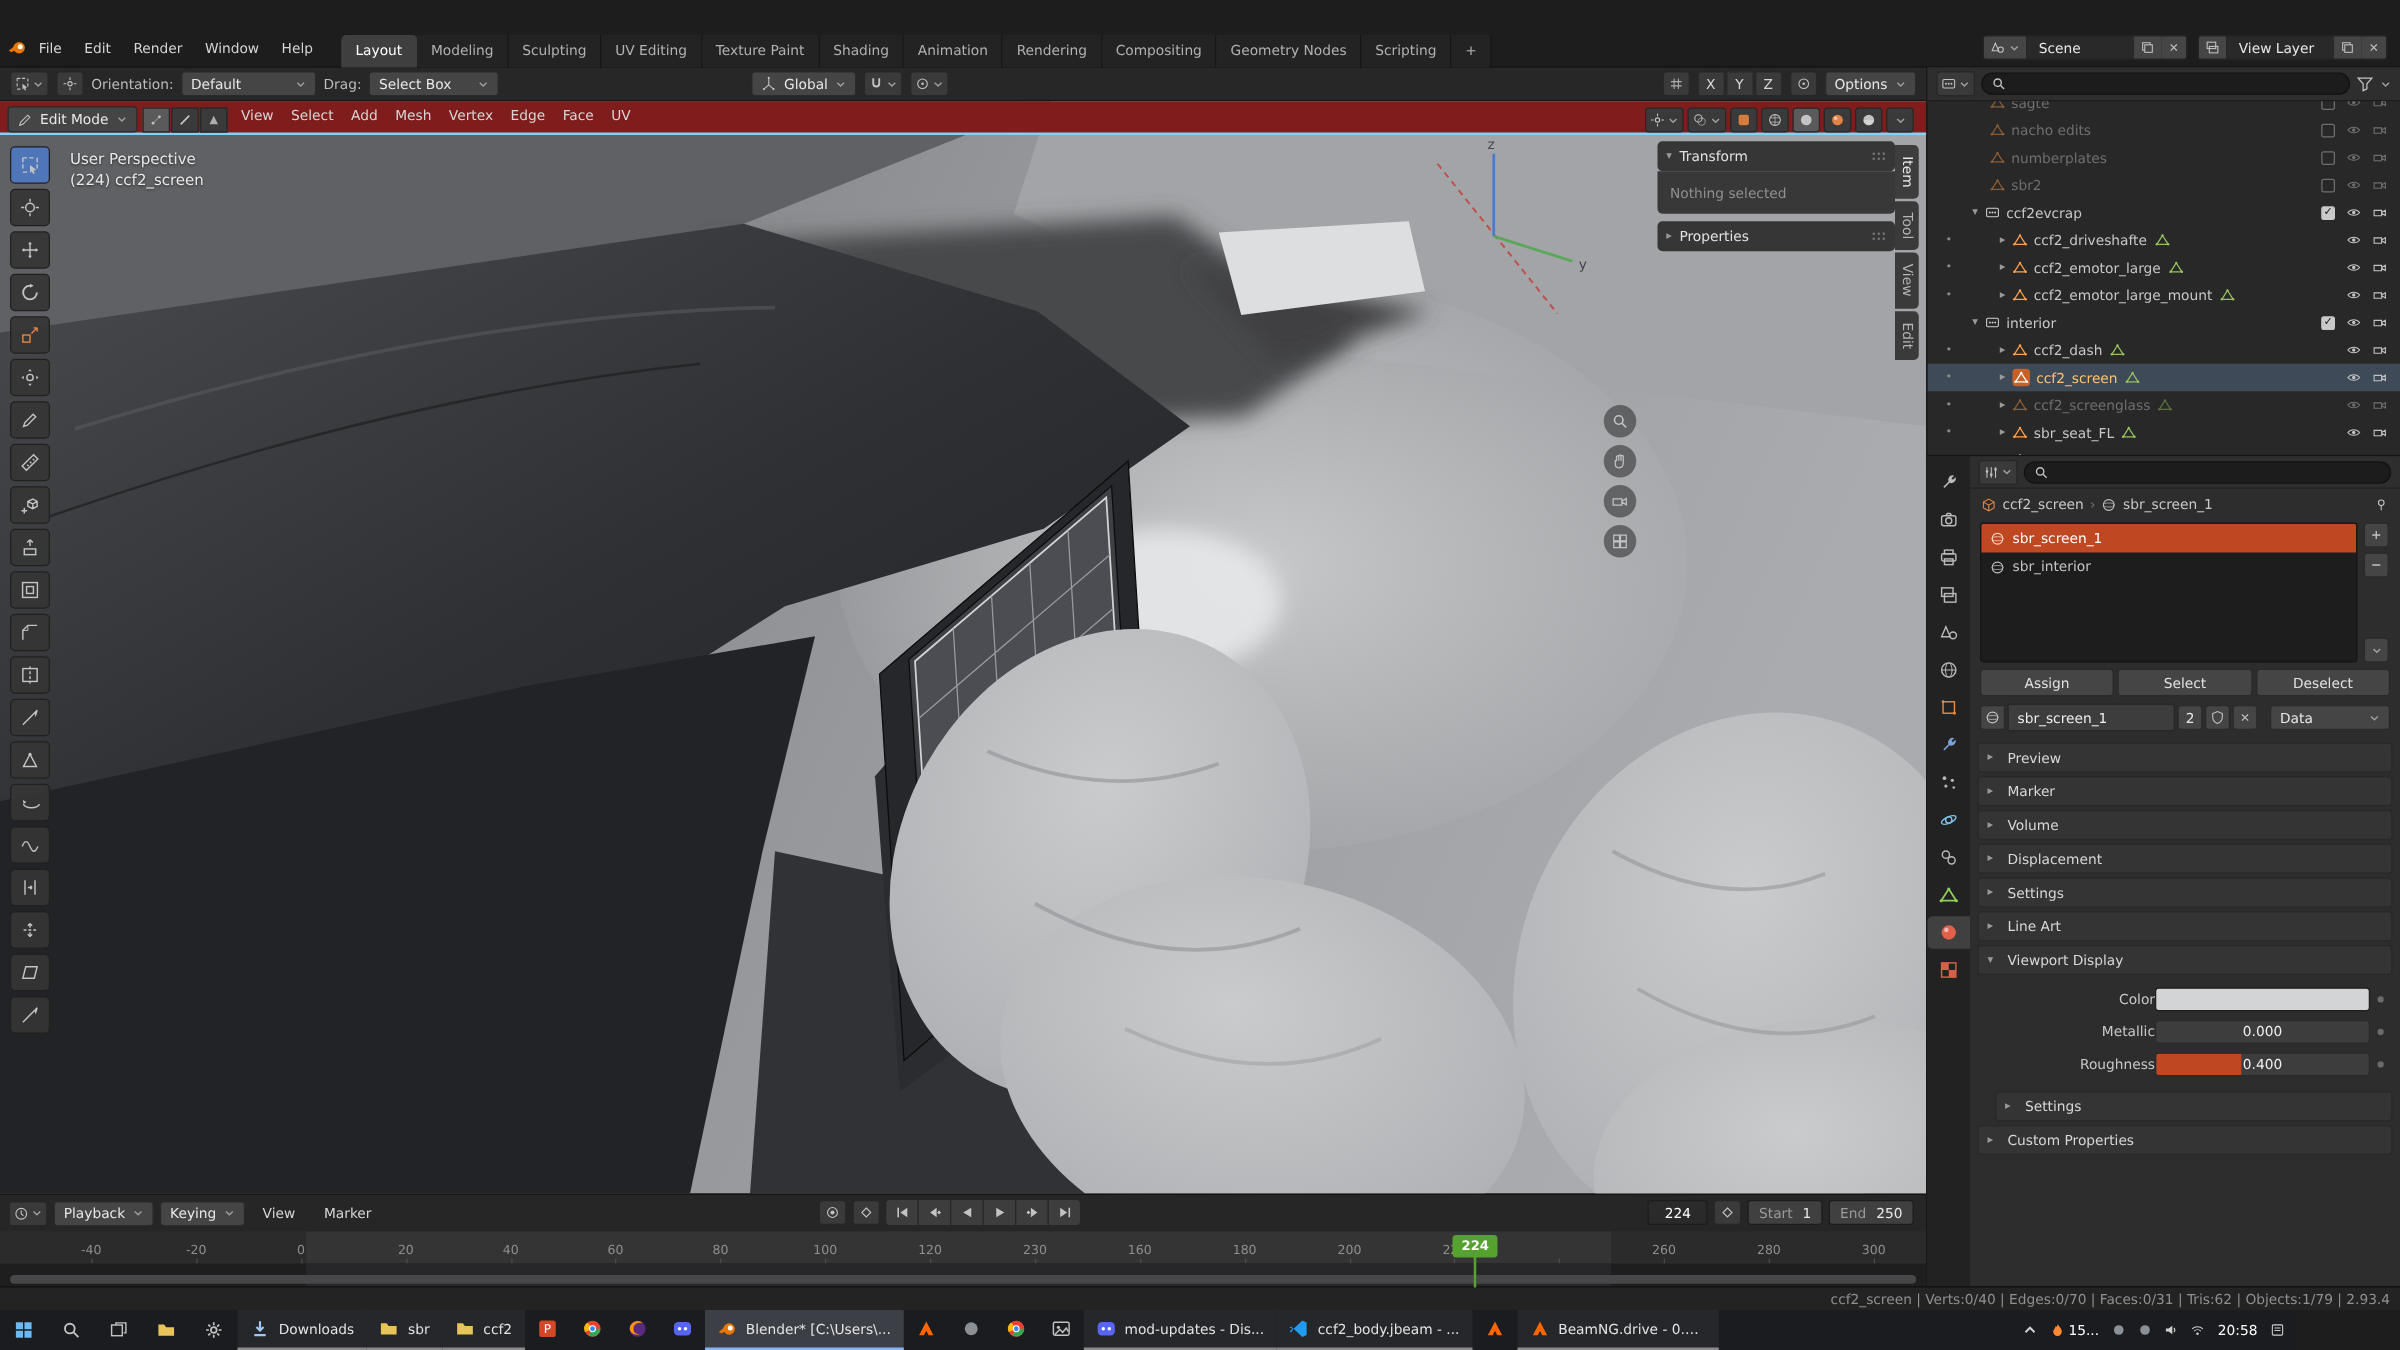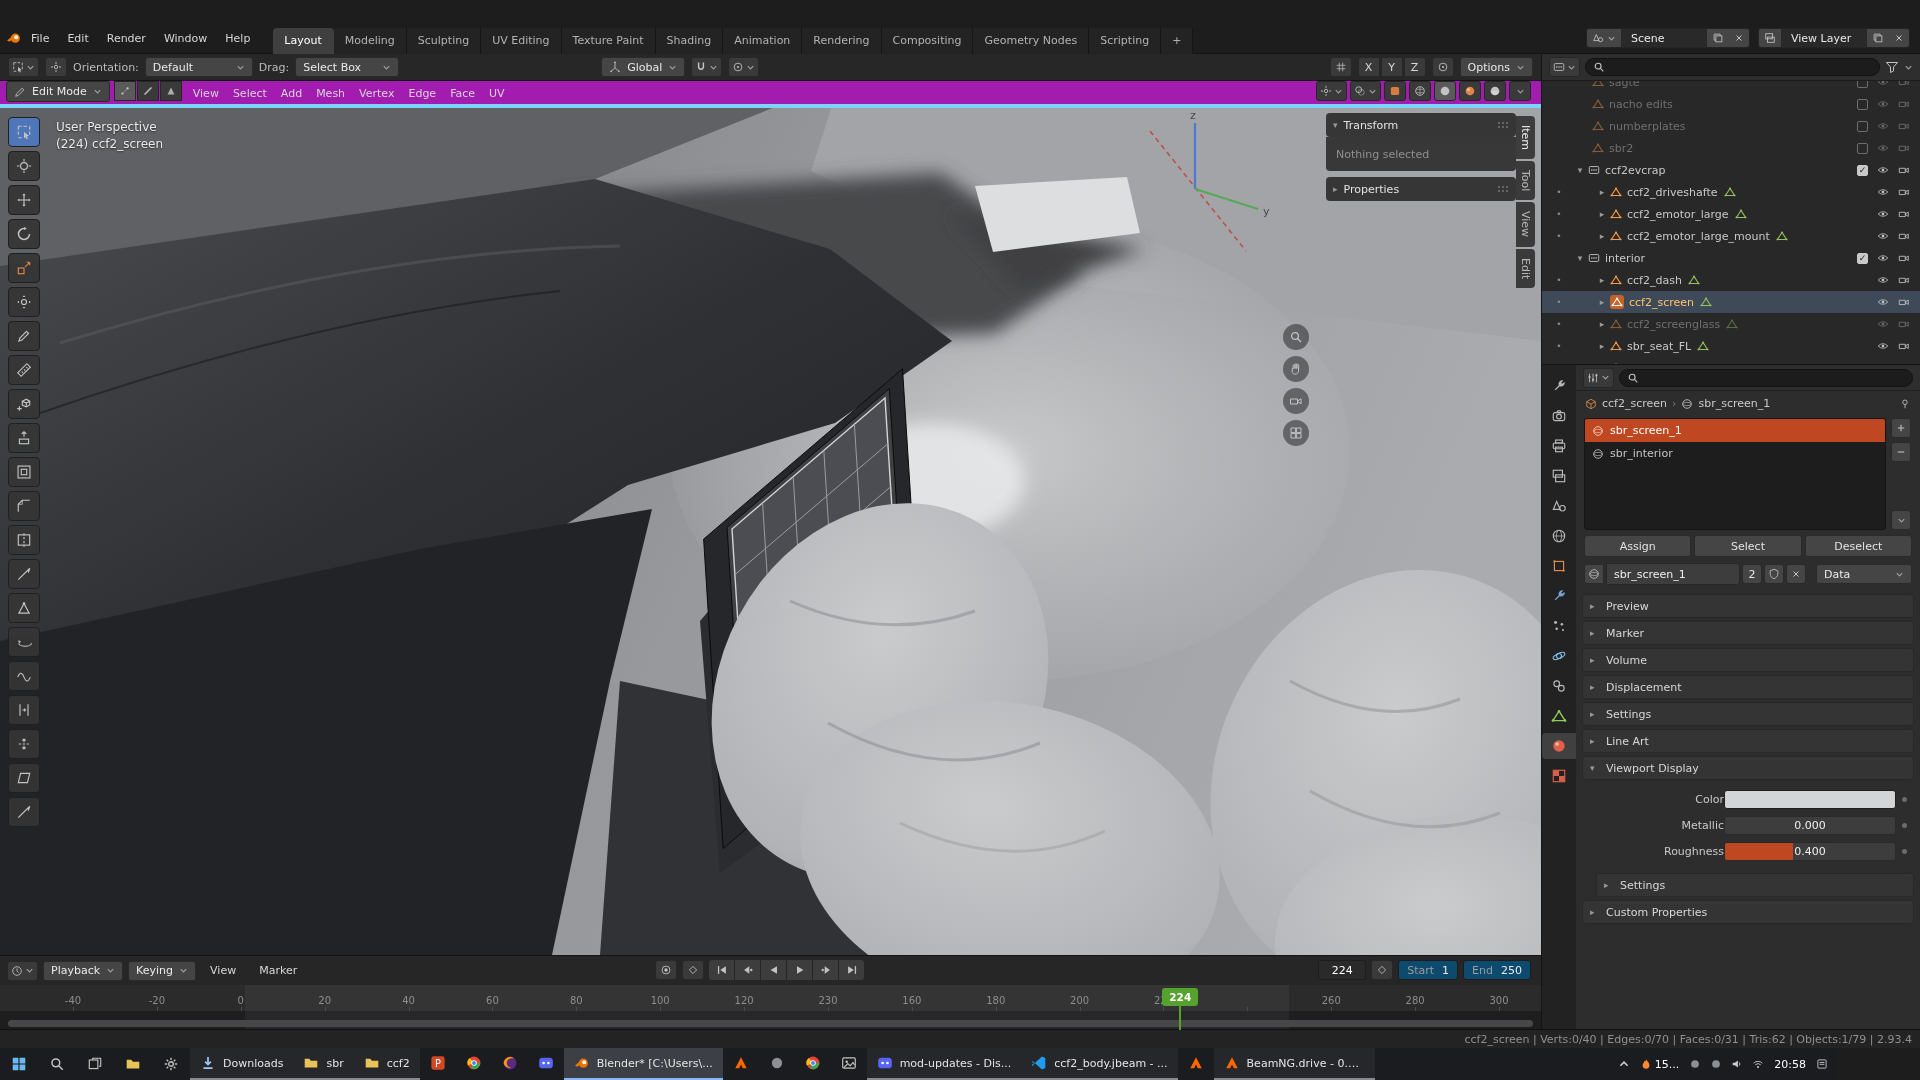"Edit Mode" #vp-header { align-items: flex-start -> flex-end; background: #a21caf -> #7f1d1d; border-bottom: 4px solid #7dd3fc -> 2px solid #7dd3fc }
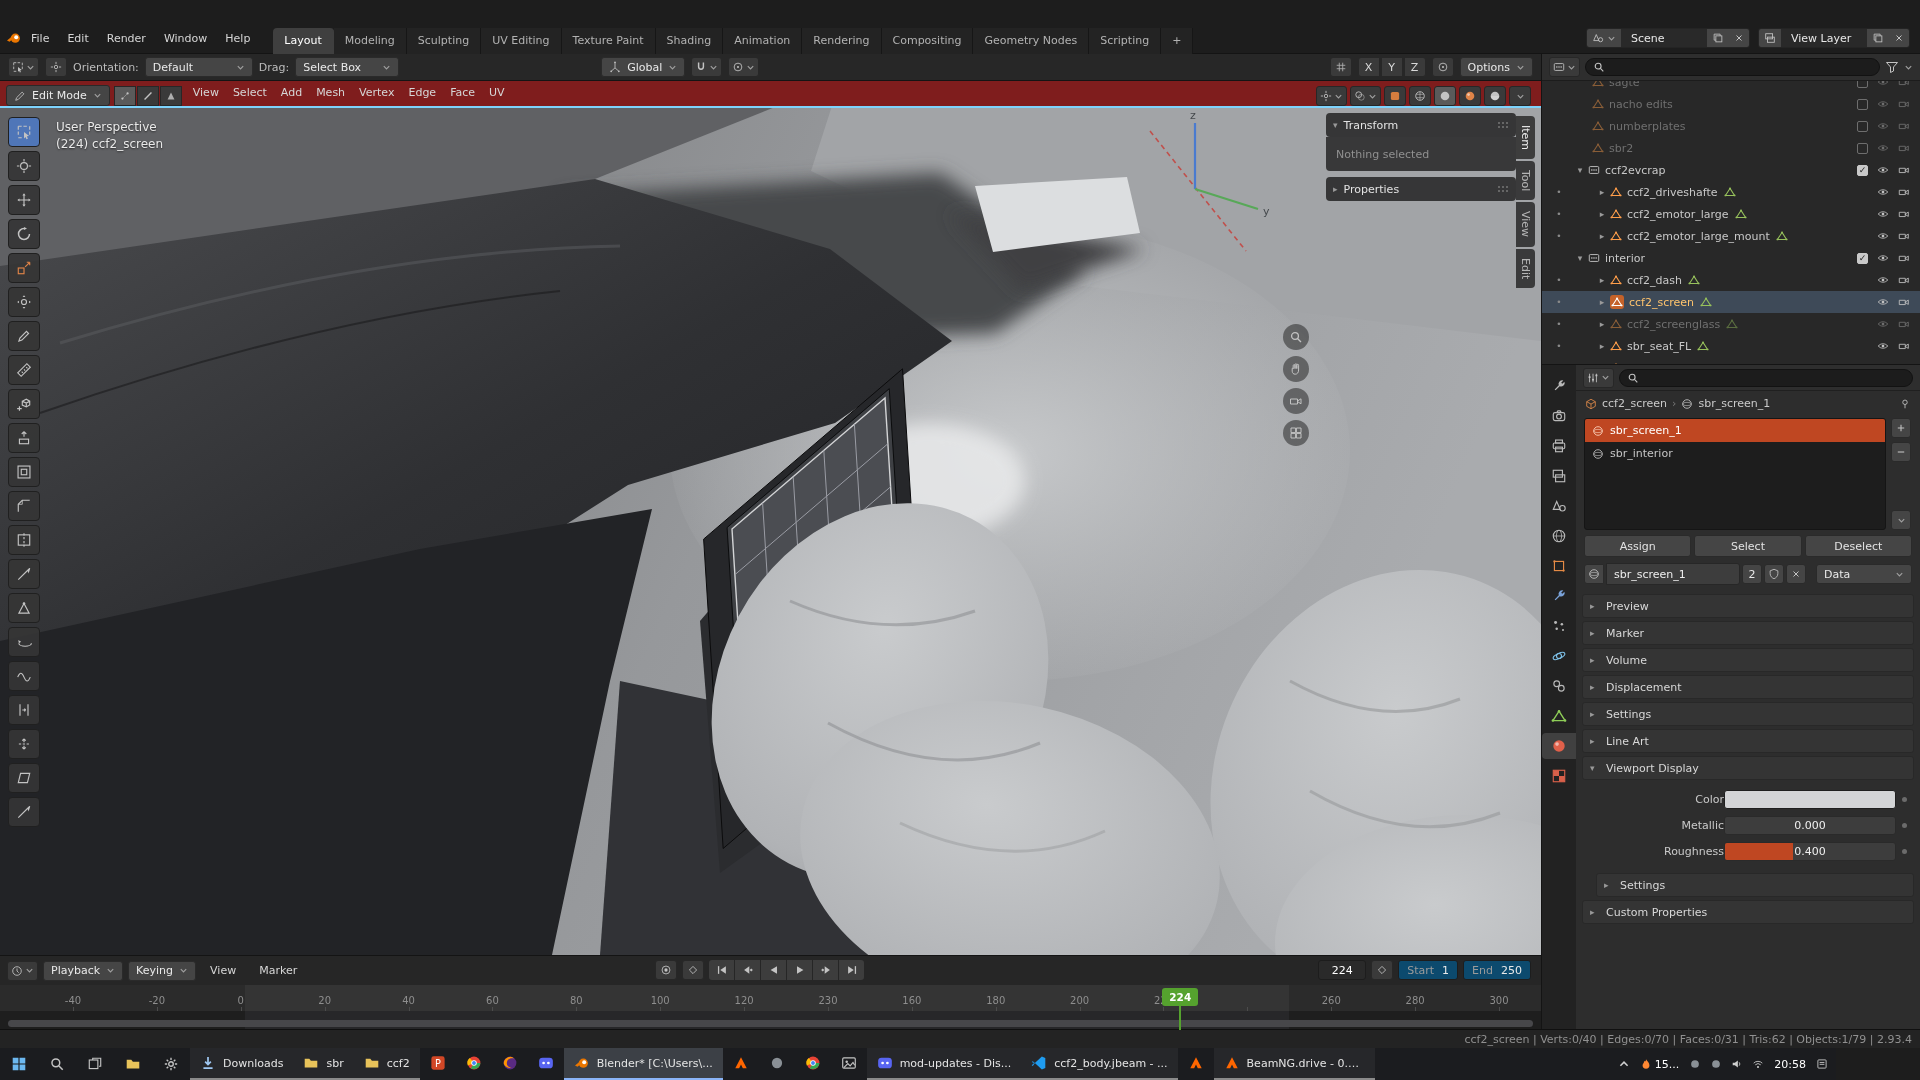"Start" .sefield { background: #0c4a6e -> #404040 }
